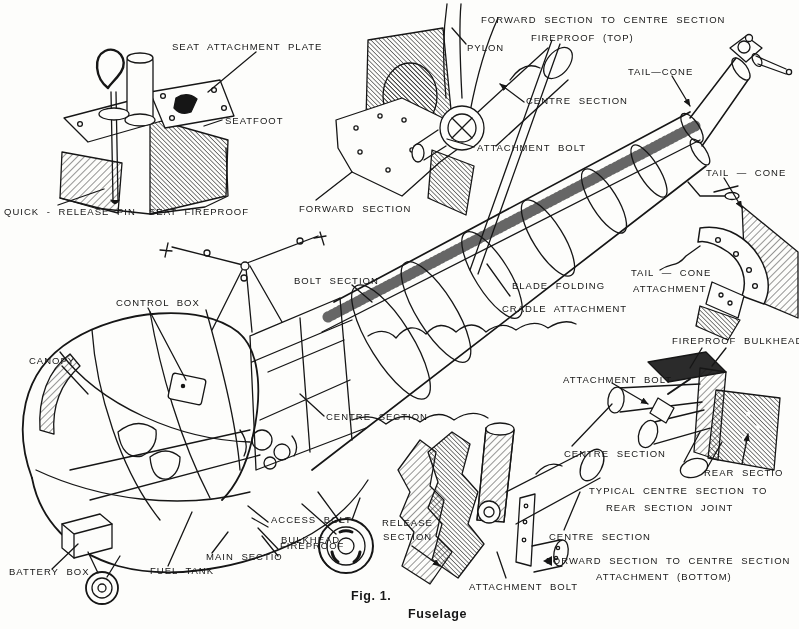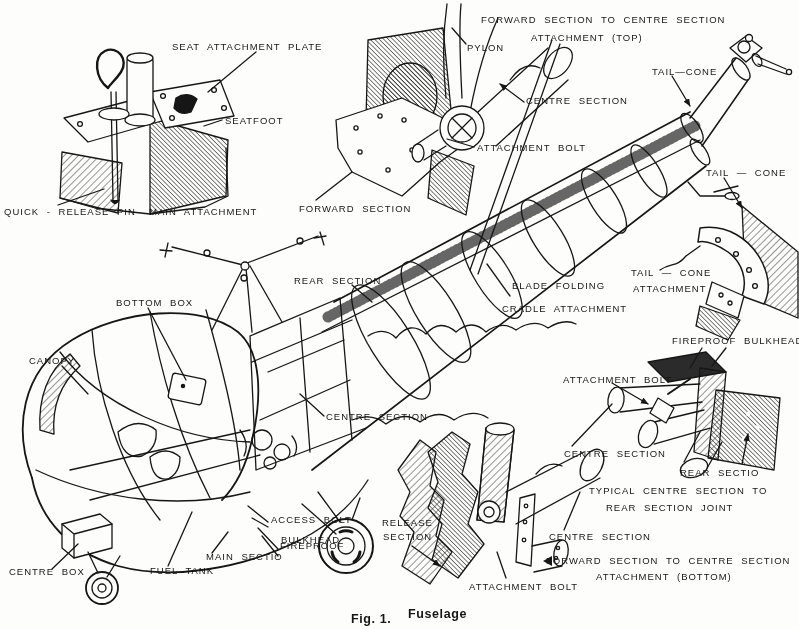"ATTACHMENT (TOP)" div.lbl { text: ATTACHMENT -> FIREPROOF }
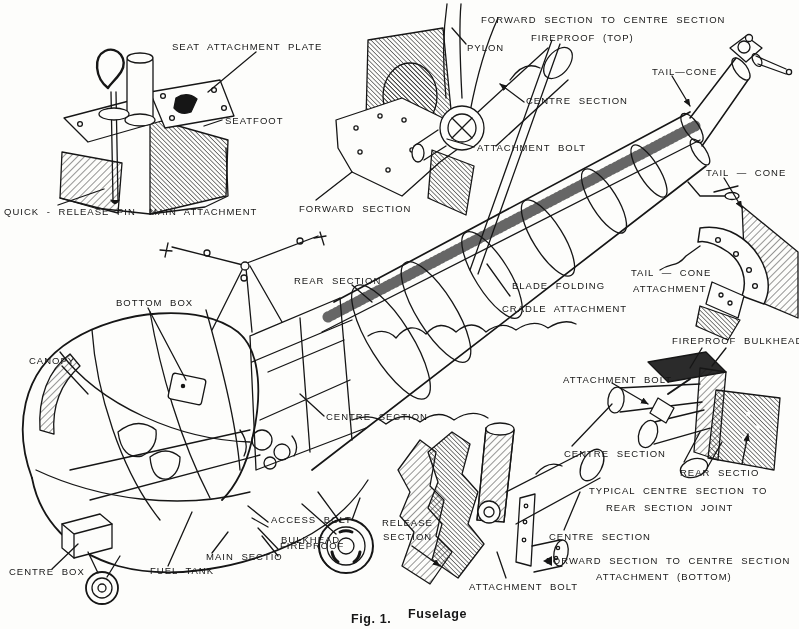"TAIL—CONE" div.lbl { left: 652px -> 628px }
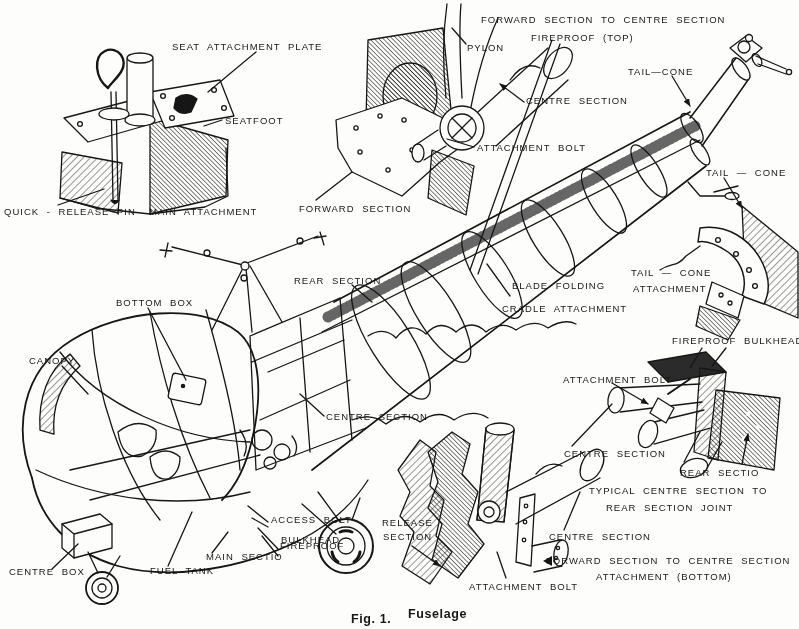"MAIN ATTACHMENT" div.lbl { text: MAIN ATTACHMENT -> SEAT FIREPROOF }
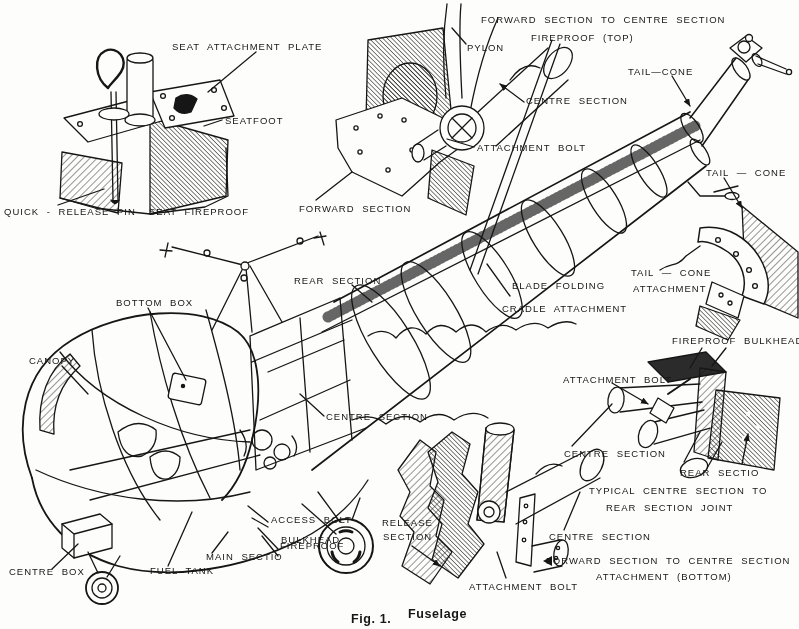"REAR SECTION" div.lbl { text: REAR -> BOLT }
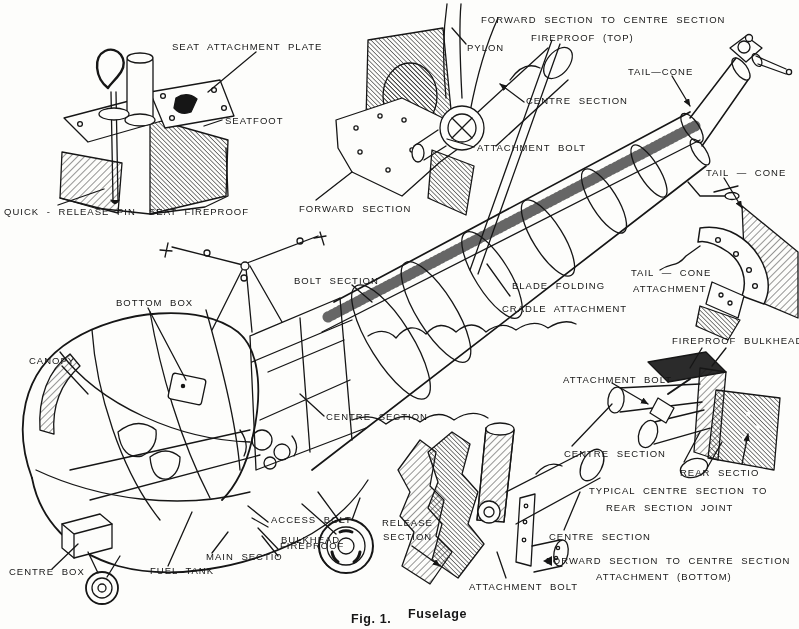"BOTTOM BOX" div.lbl { text: BOTTOM -> CONTROL }
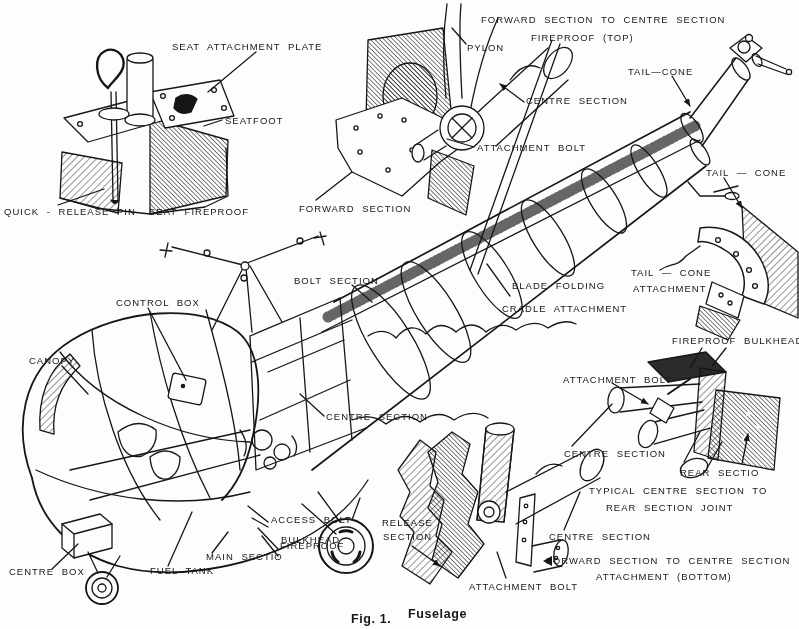"REAR SECTIO" div.lbl { left: 680px -> 704px }
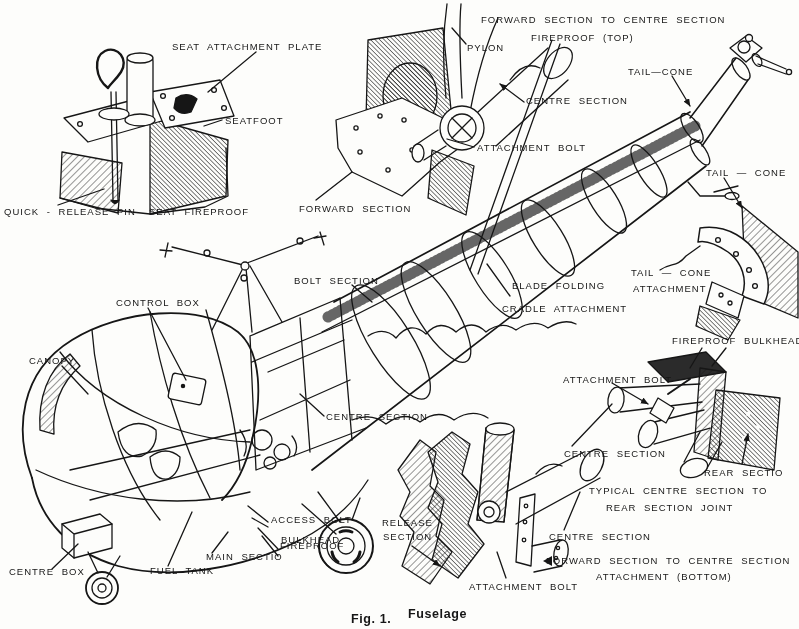"CENTRE BOX" div.lbl { text: CENTRE -> BATTERY }
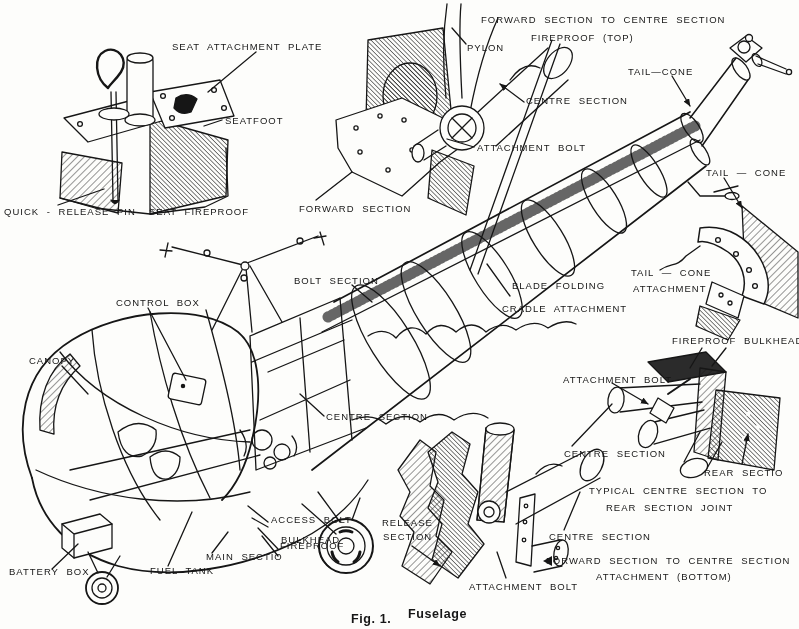"Fig. 1." div.figcap { top: 612px -> 589px }
